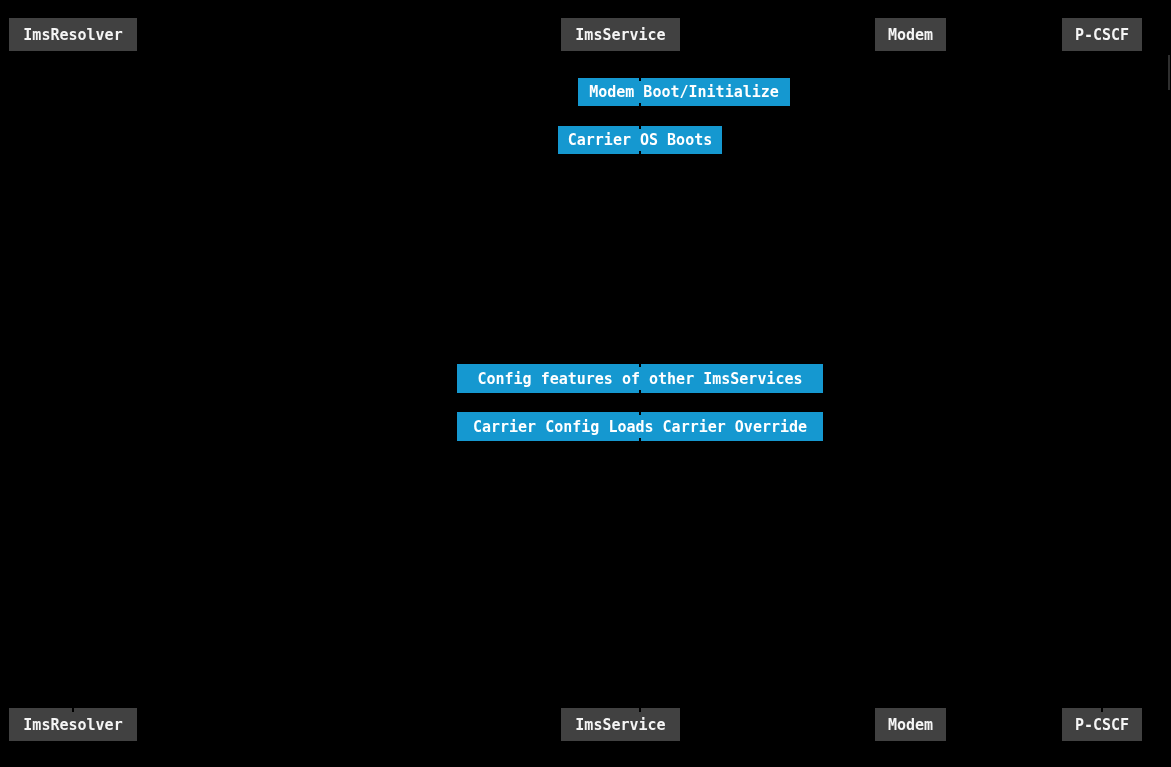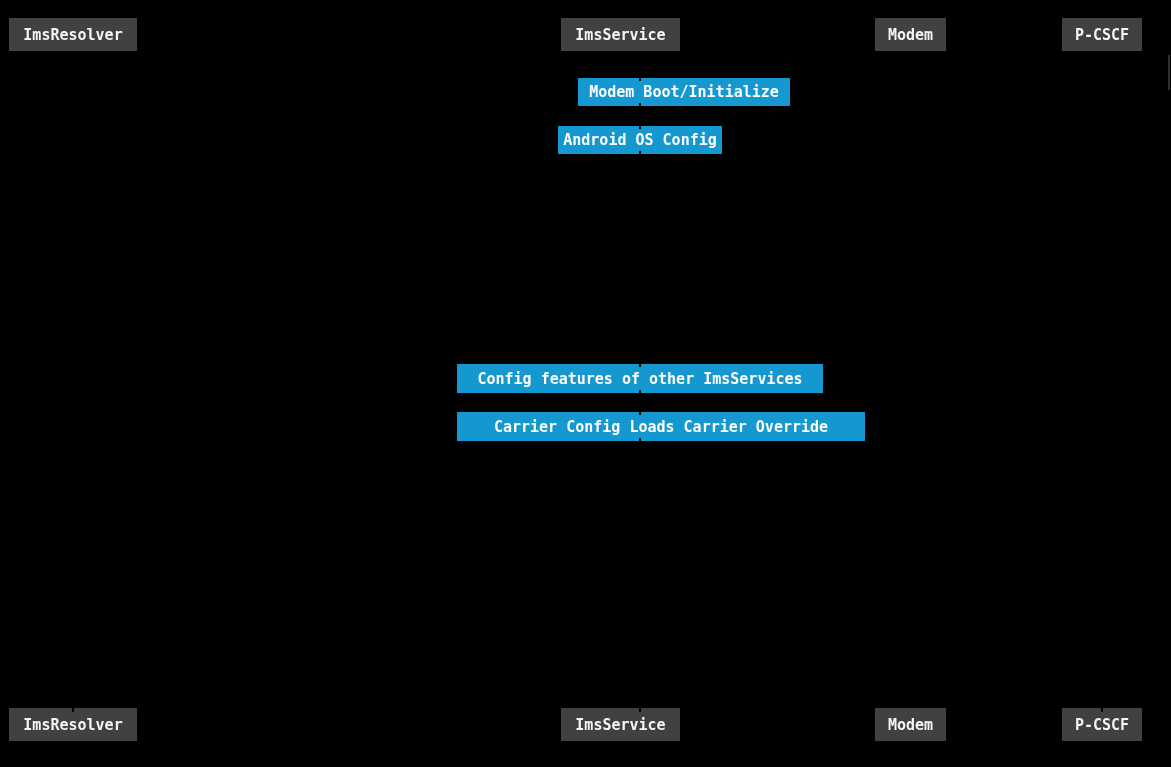"Android OS Config" span { text: Android OS Config -> Carrier OS Boots }
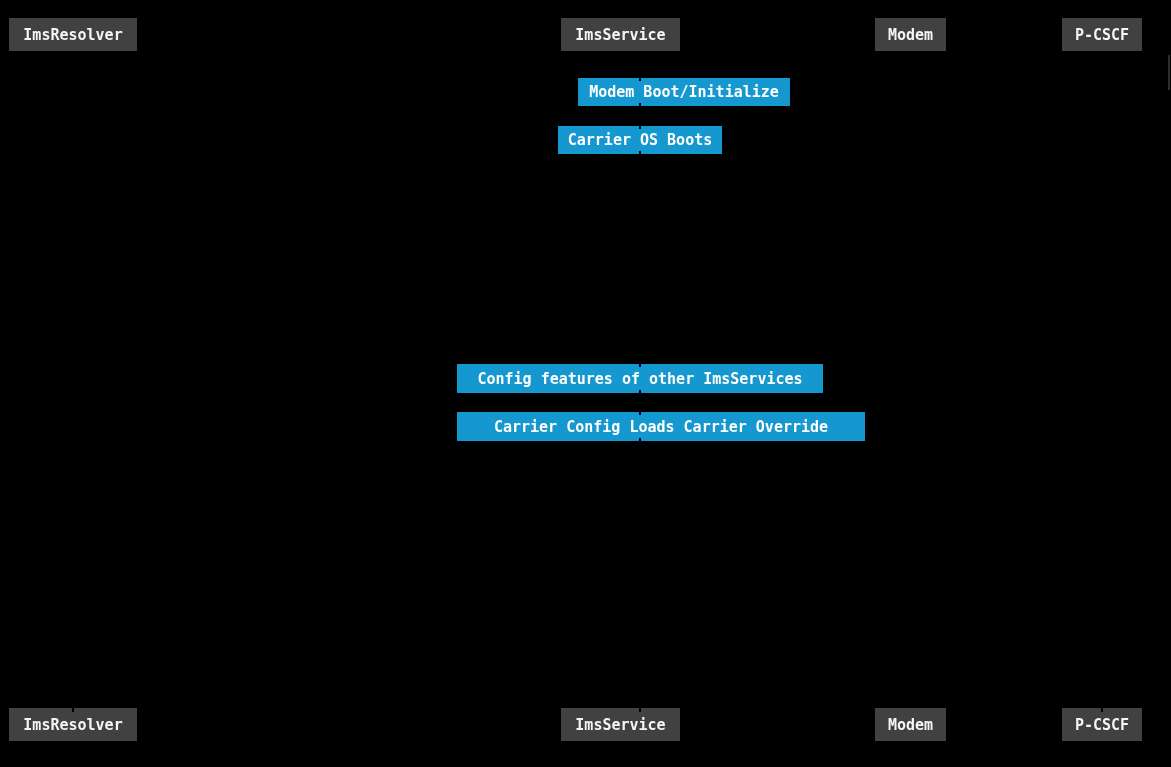"Carrier Config Loads Carrier Override" .n-3 { width: 408px -> 366px }
